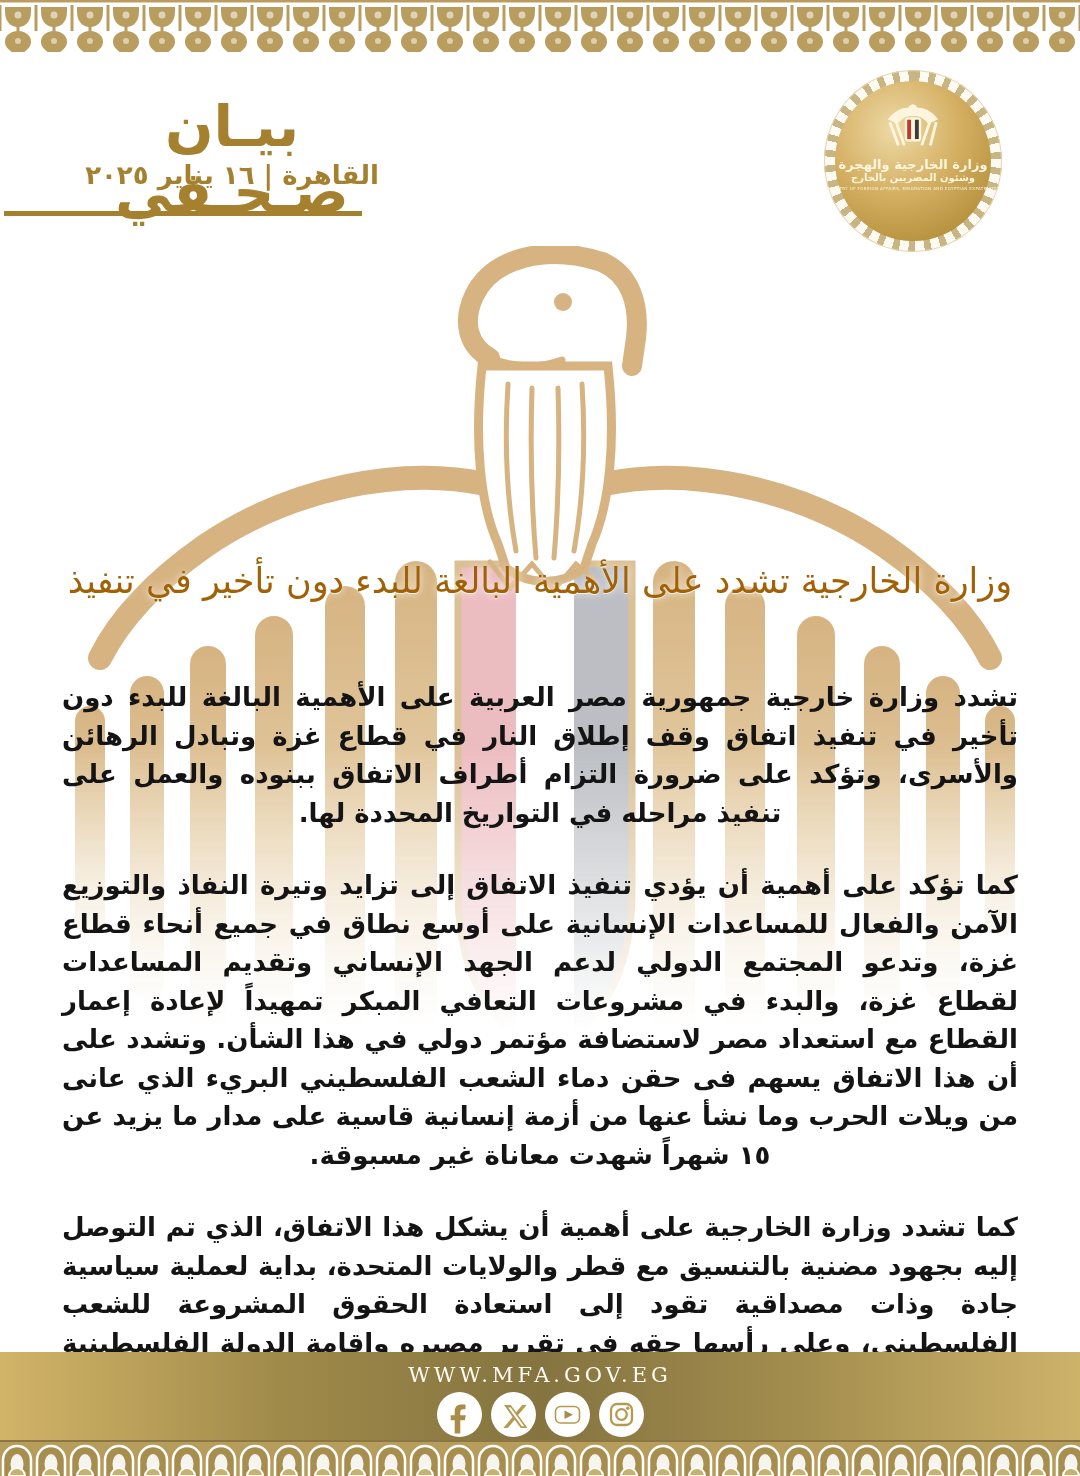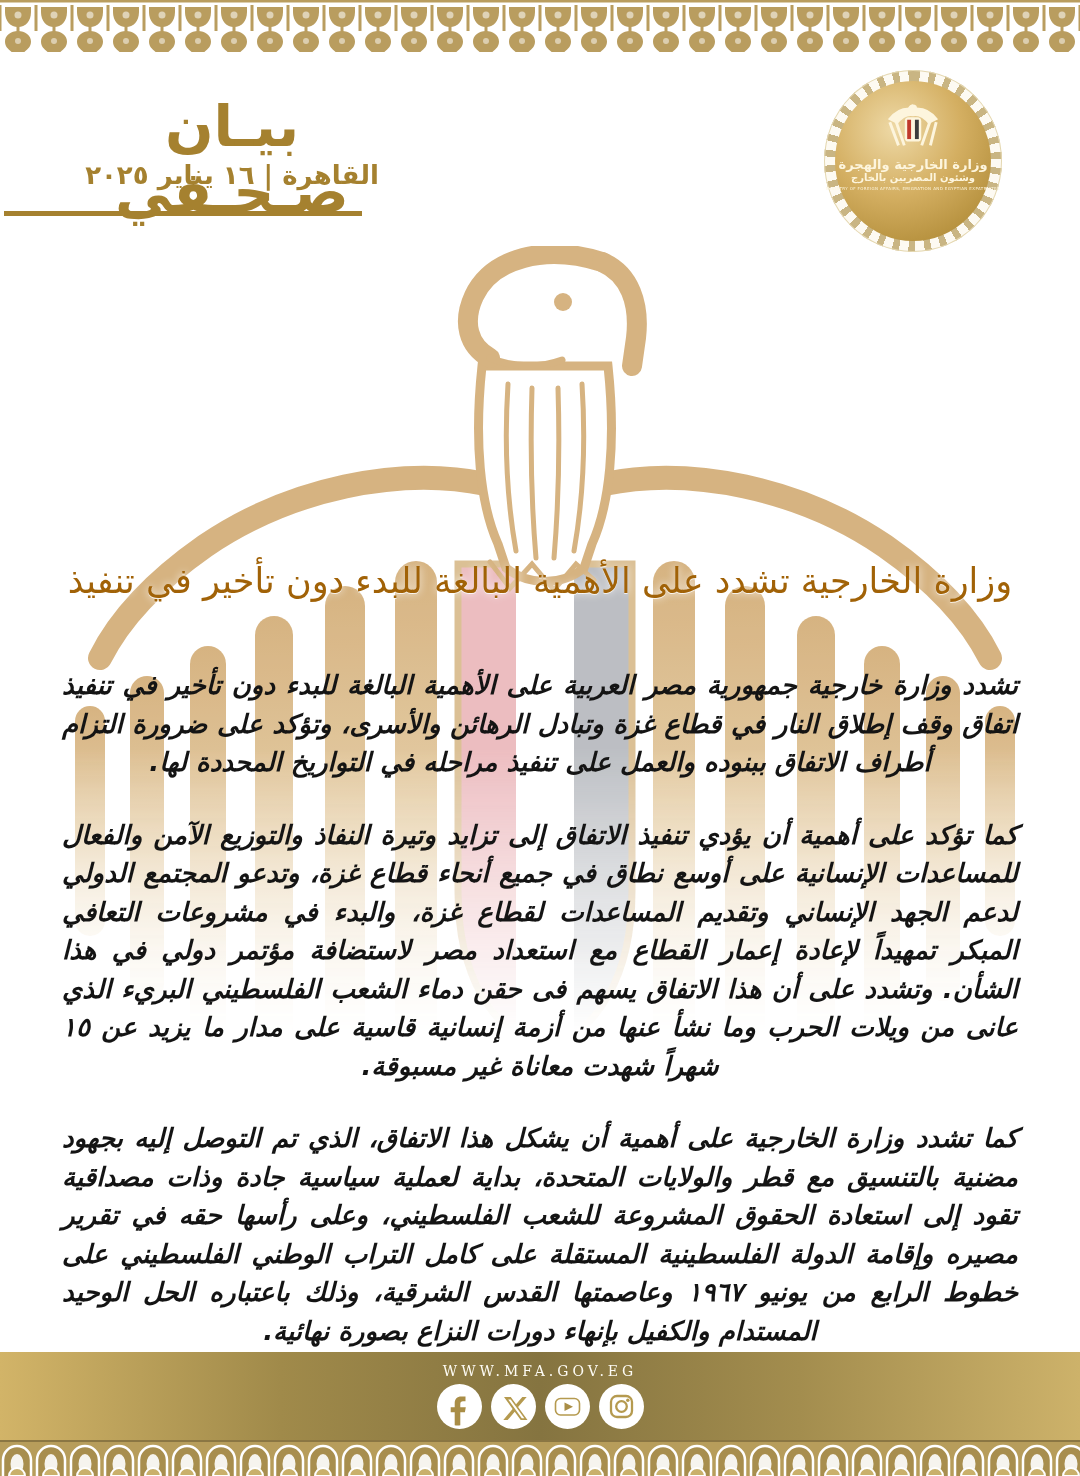"تشدد وزارة خارجية جمهورية مصر" .body-text p { font-style: italic -> none; margin: 4px 0 34px 0 -> 16px 0 34px 0 }
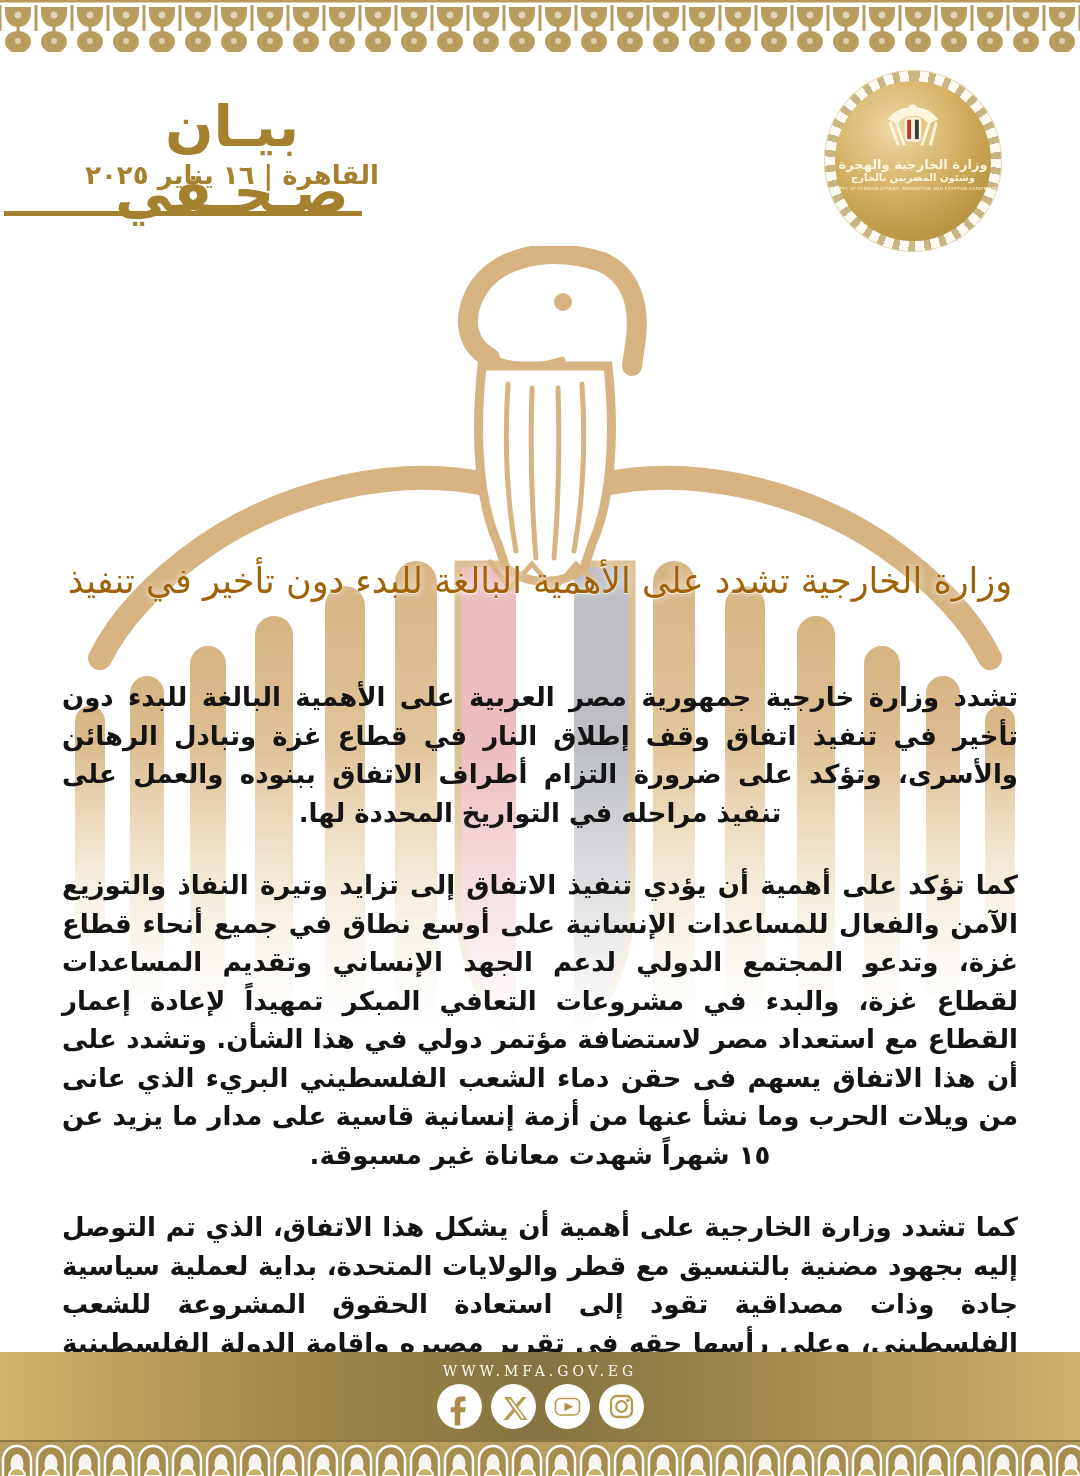"WWW.MFA.GOV.EG" .website { font-size: 14px -> 21px }
